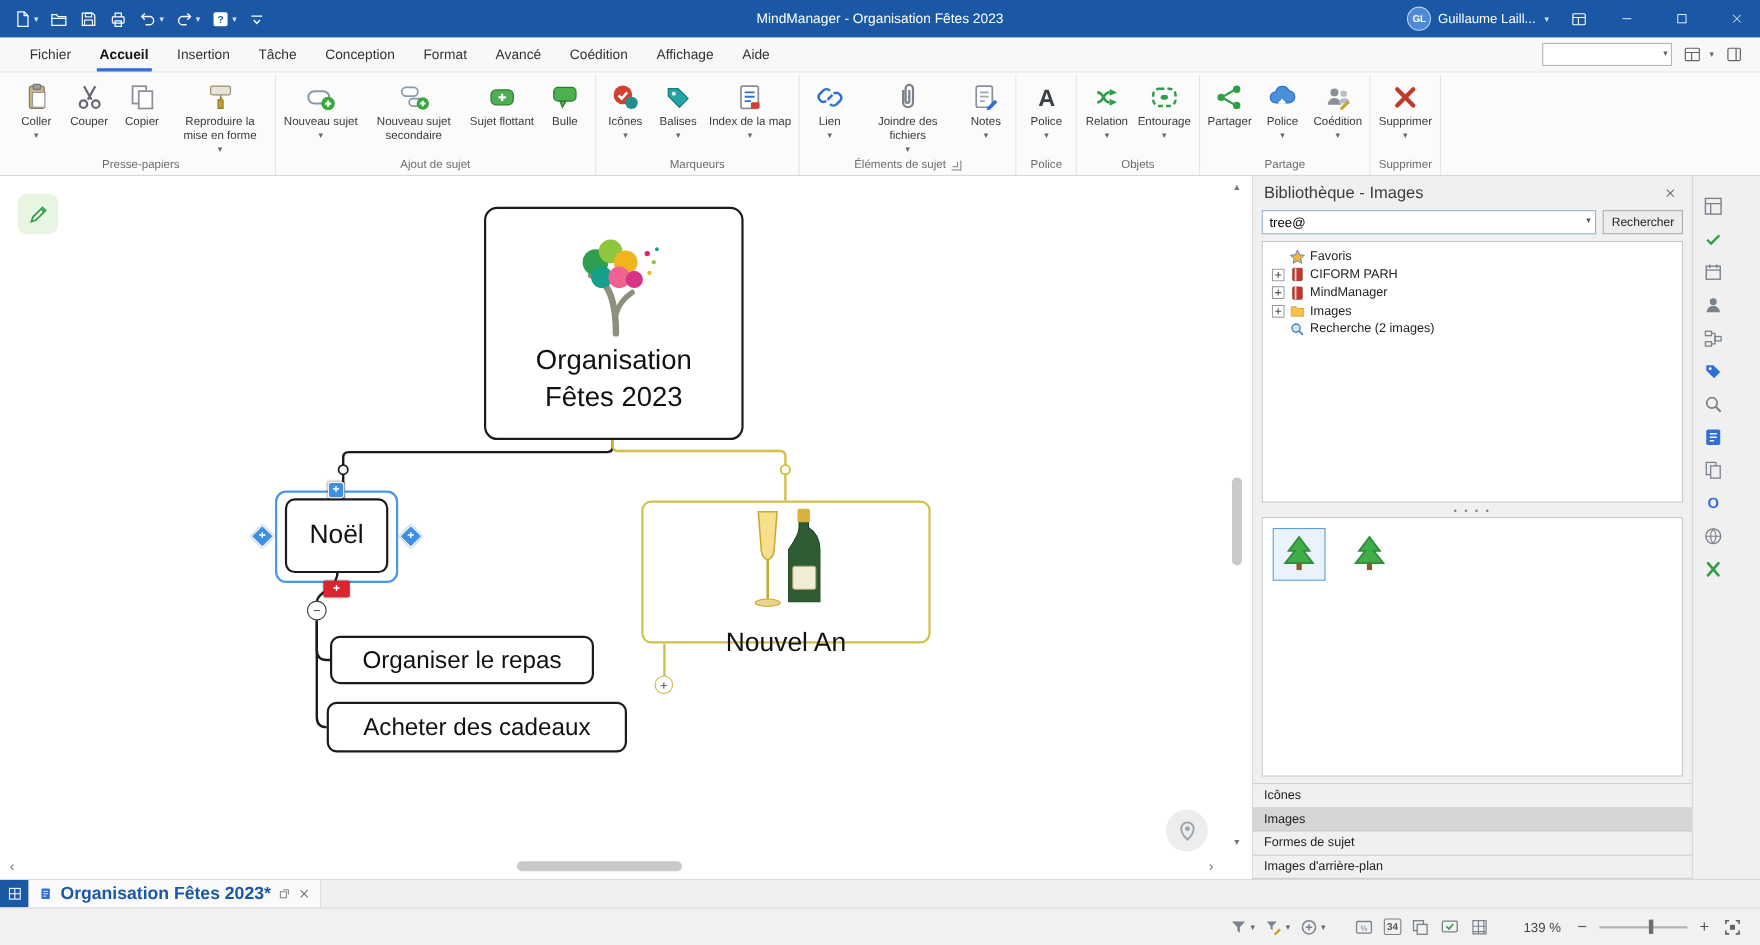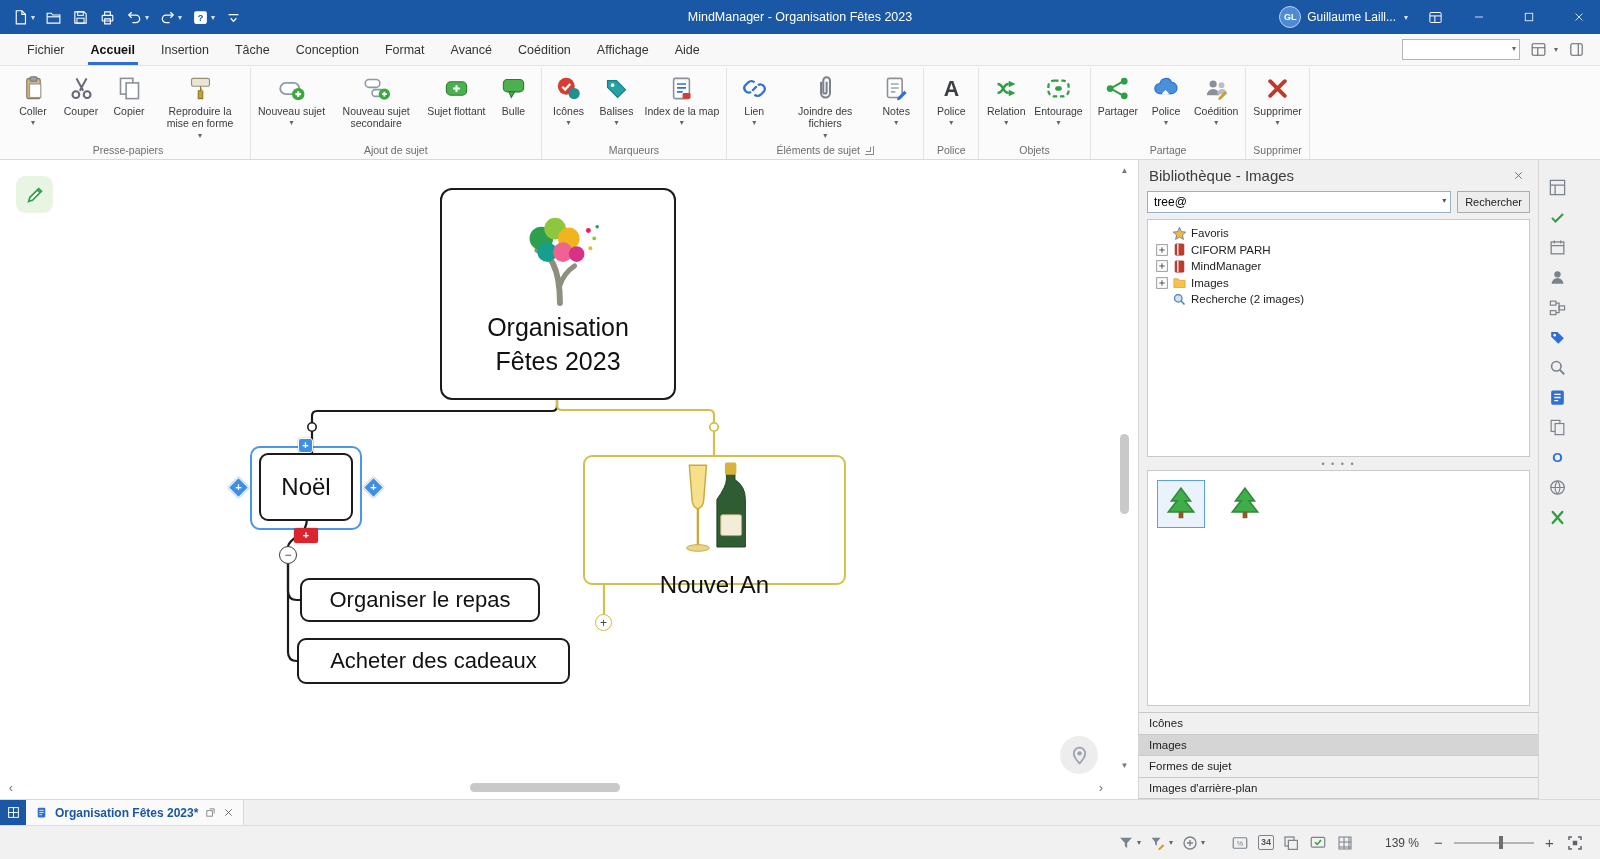"Organisation Fêtes 2023*" .doctab-label { font-size: 12px -> 16px }
